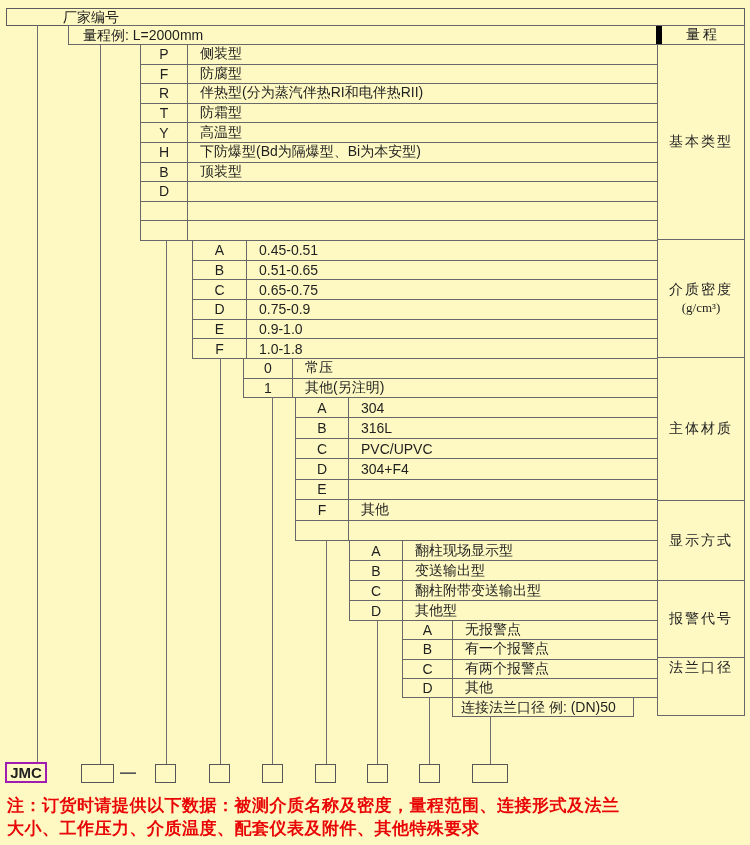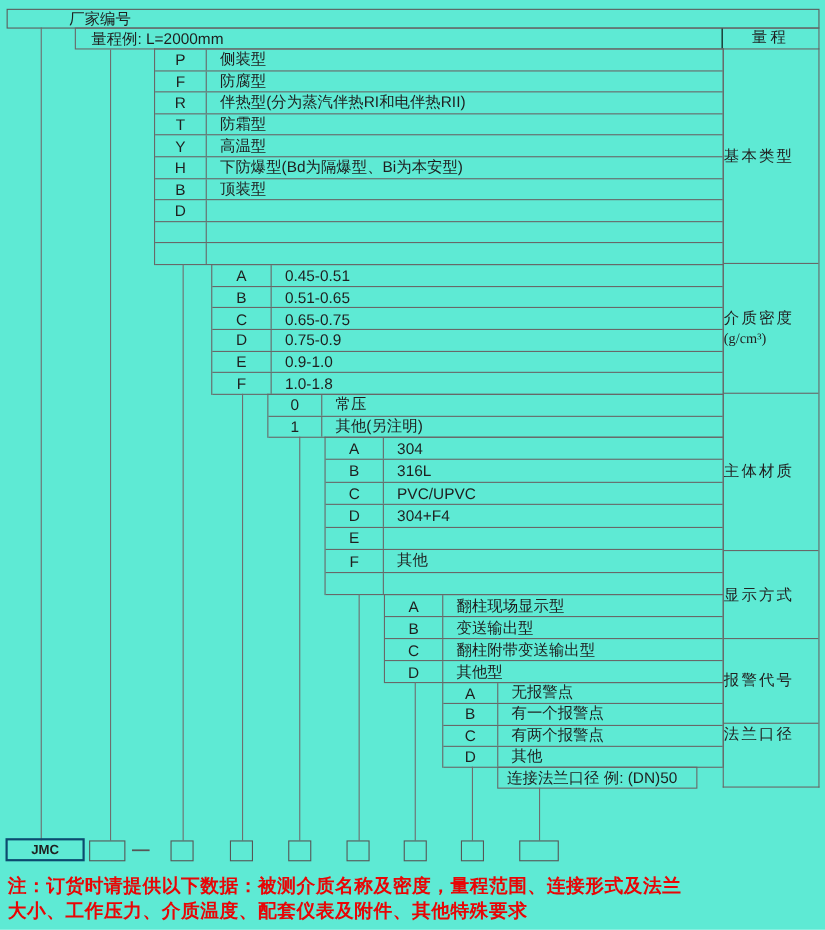"厂家编号" #canvas { background: #5eead4 -> #fef9c3 }
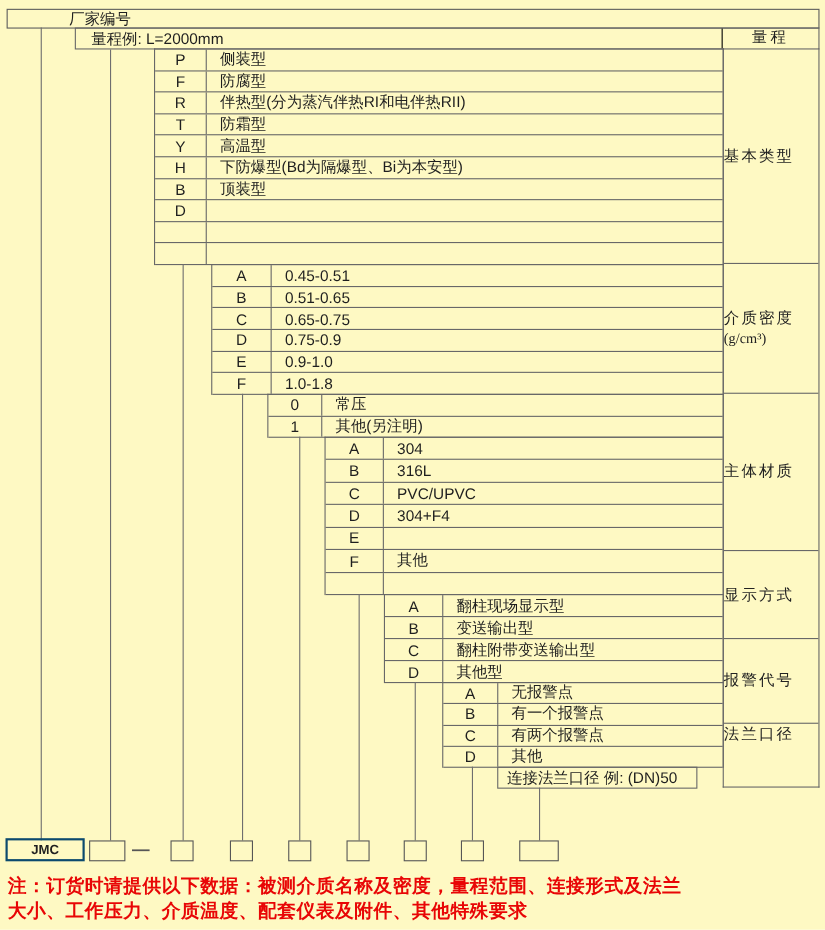"量程" #range-row .r2label { border-left: 1px solid #000000 -> 6px solid #000000 }
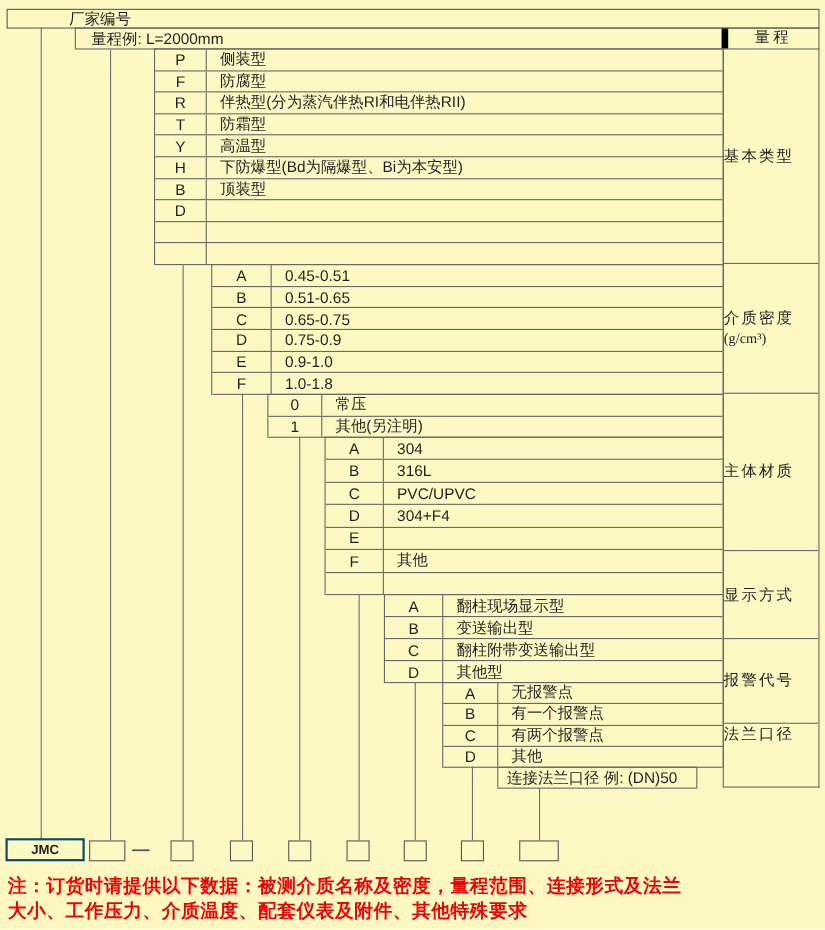"基本类型" .lsec { align-items: none -> center }
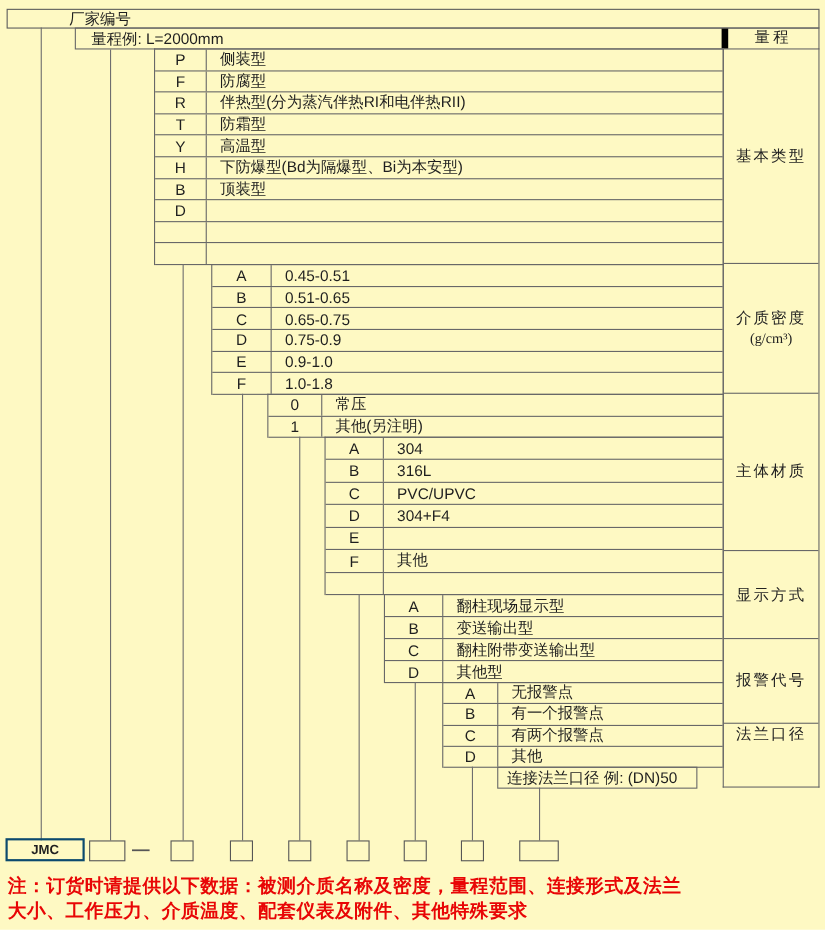"JMC" #jmc-box { border: 2px solid #0c4a6e -> 2px solid #a21caf; font-size: 12px -> 15px; width: 72px -> 42px }
